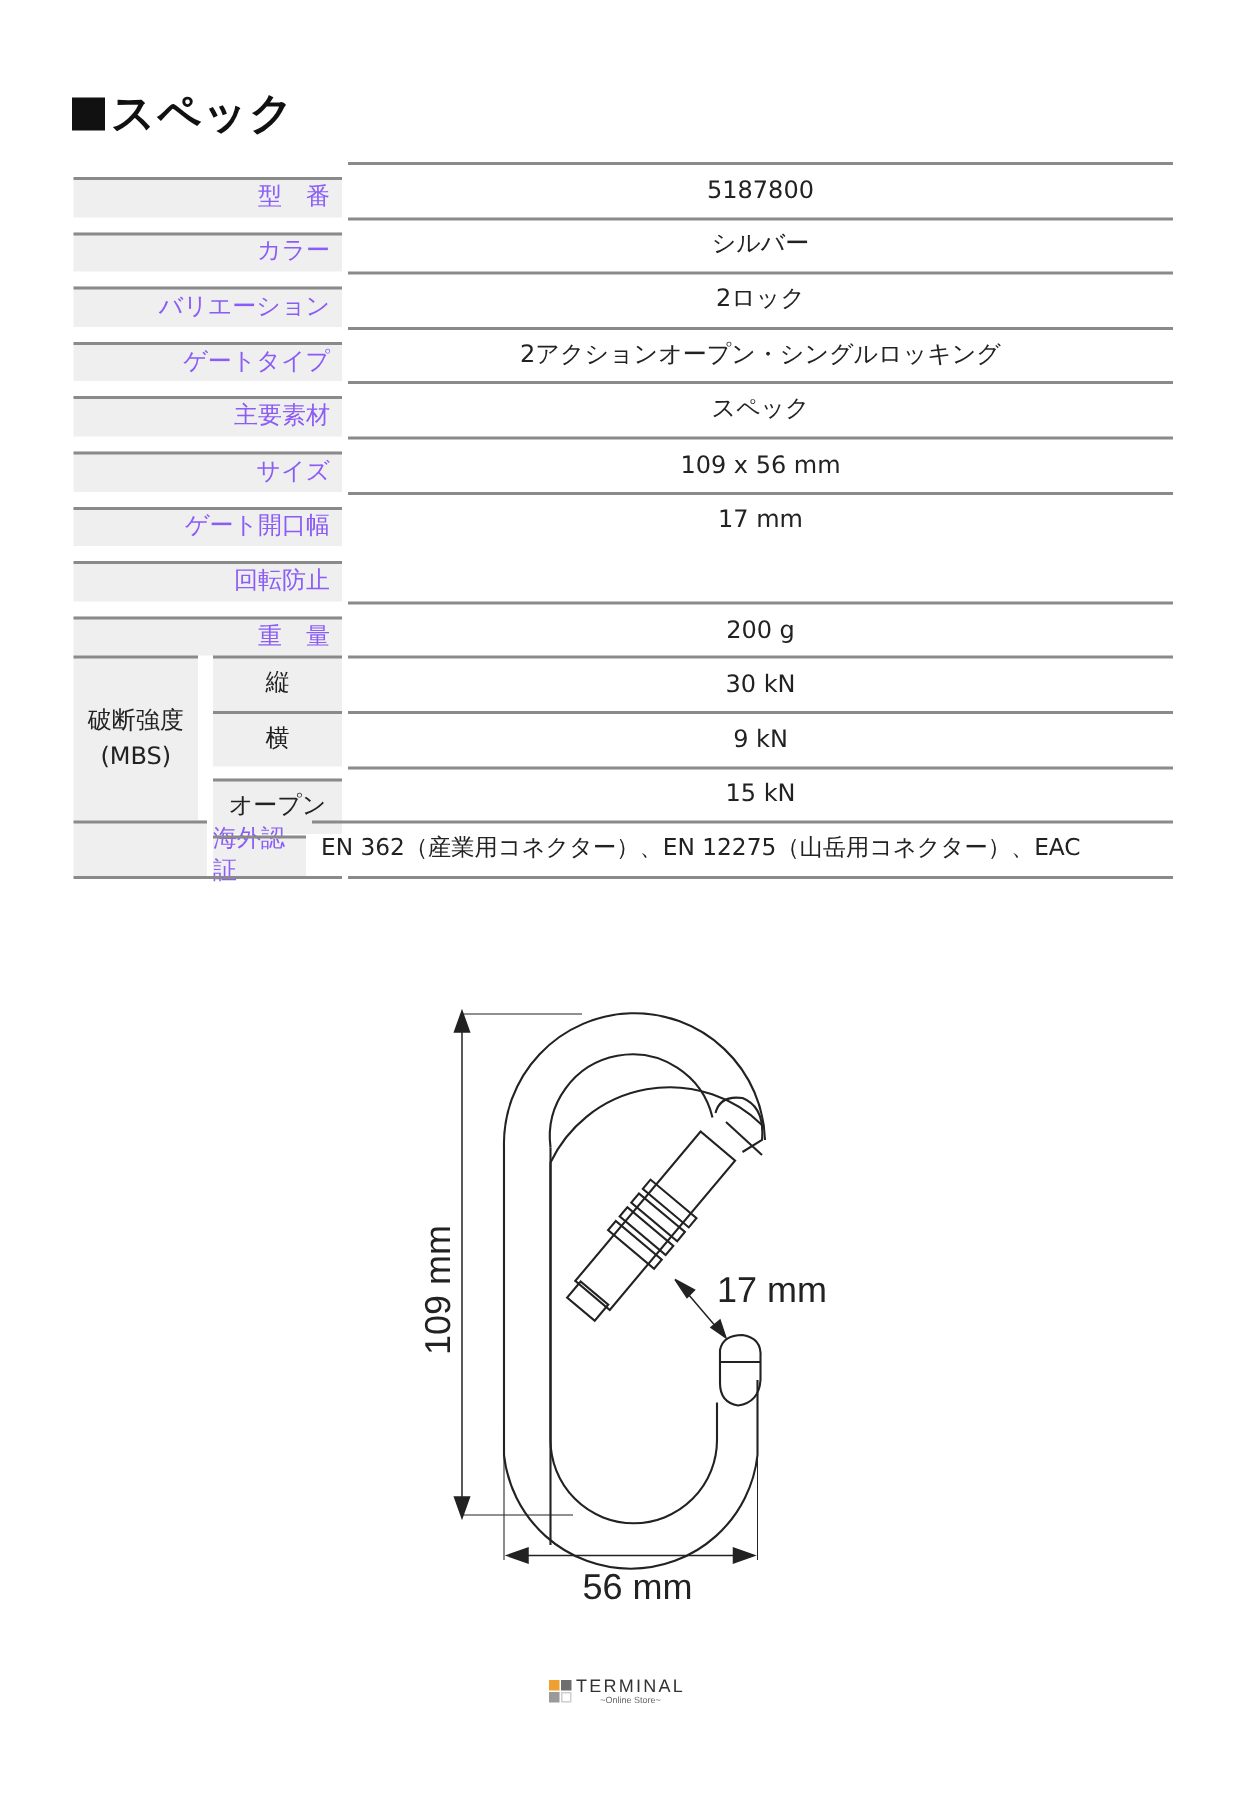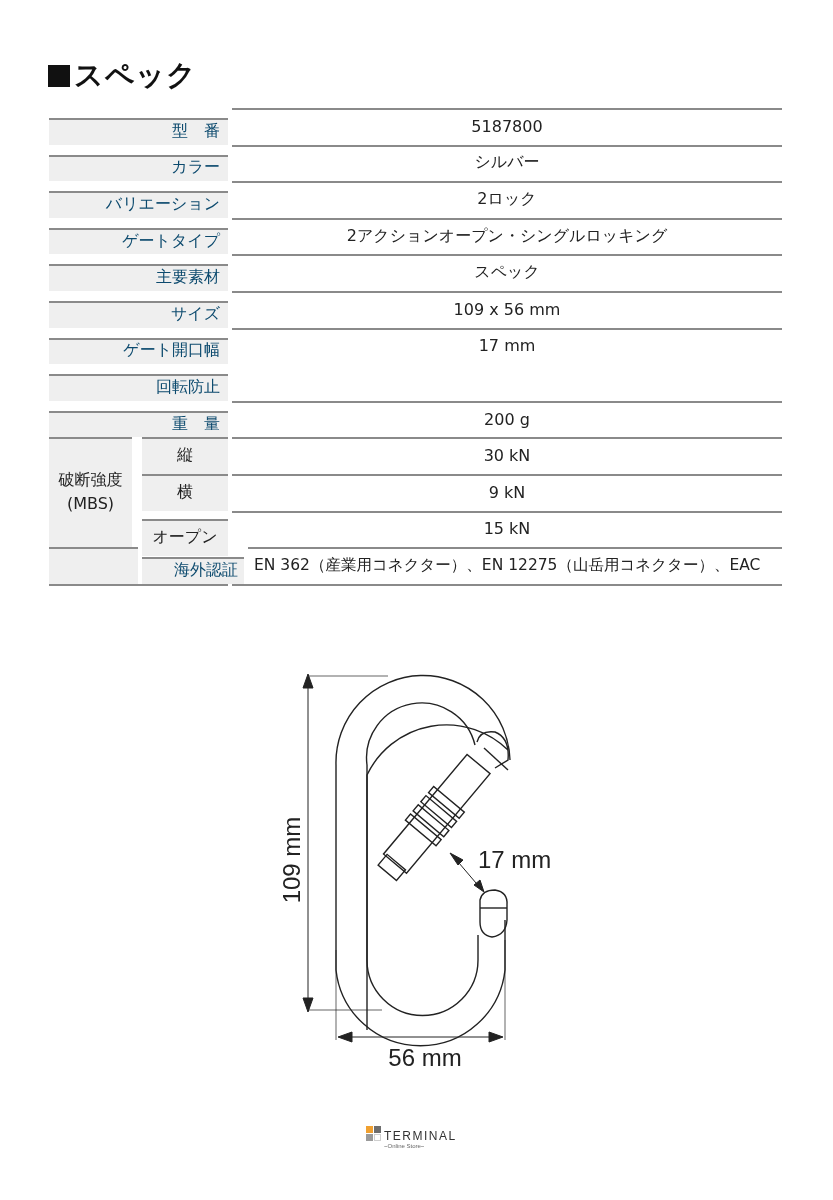"型 番" .lab { color: #0c4a6e -> #8b5cf6 }
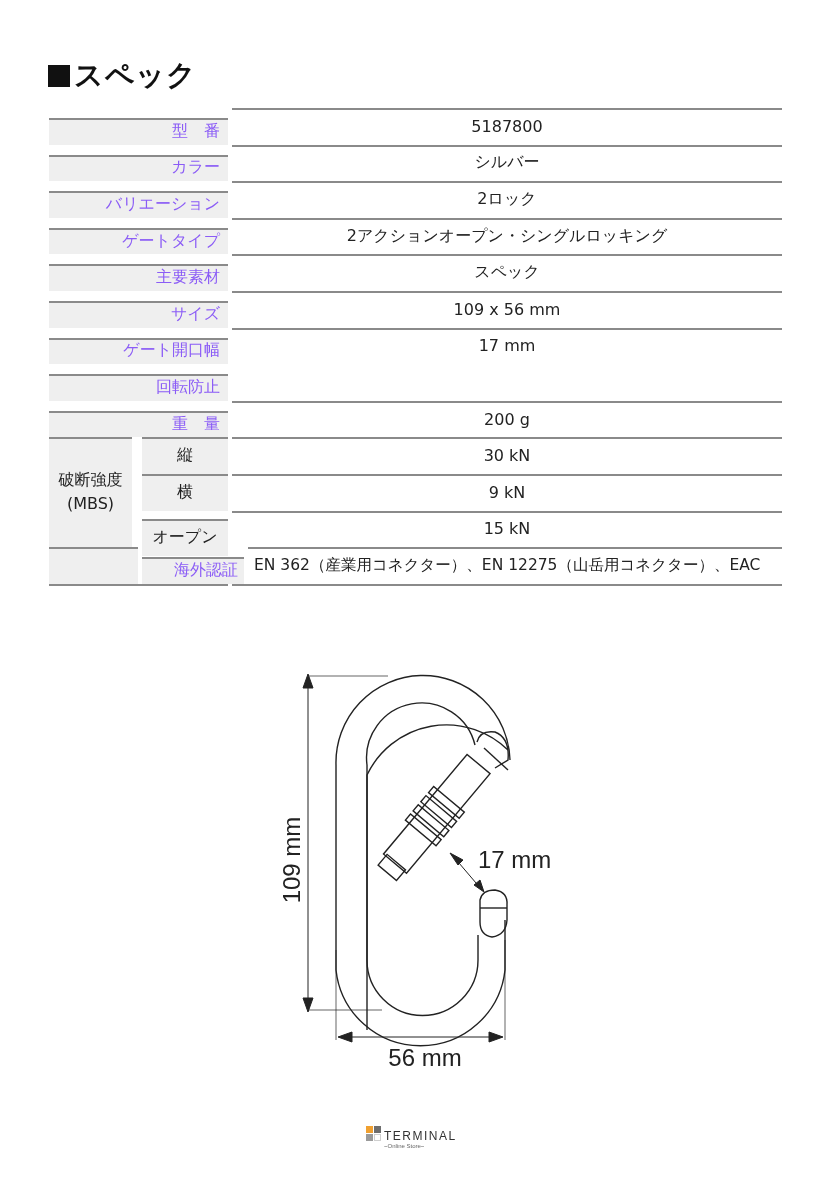"海外認証" div.cell { width: 102px -> 62px }
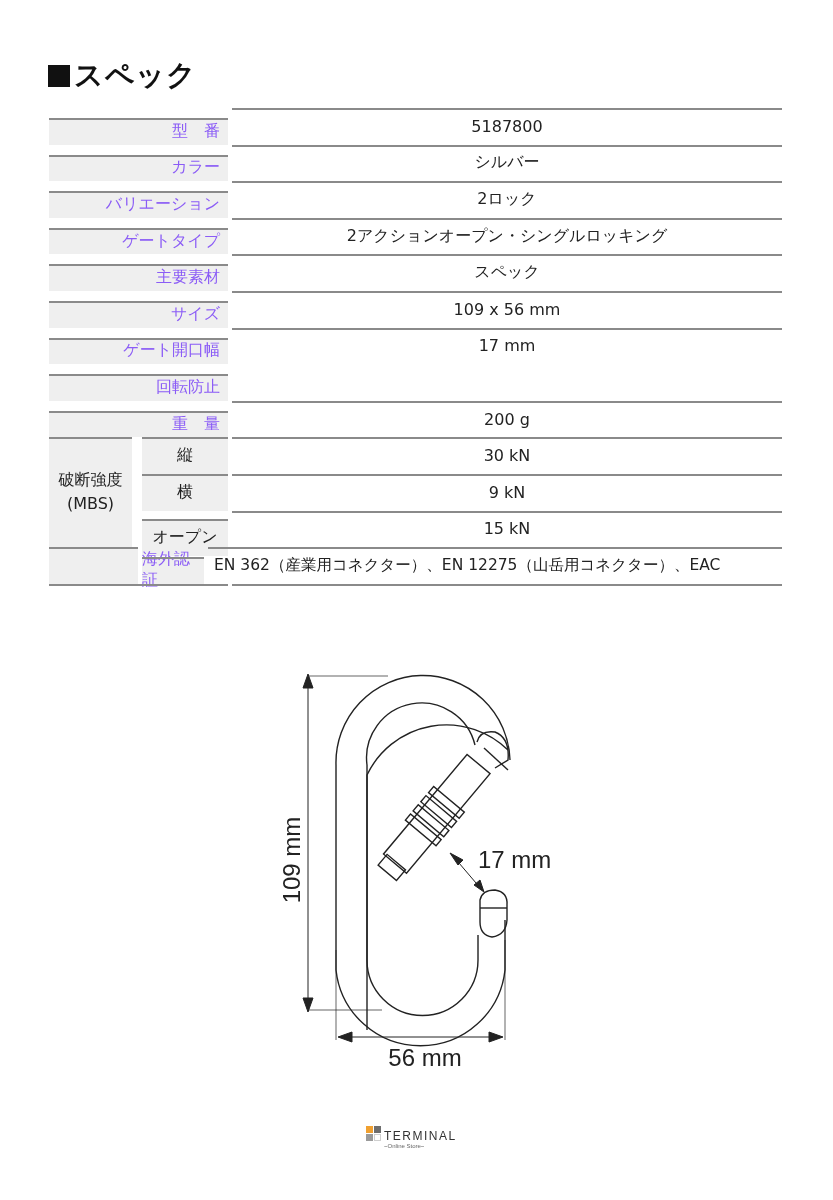"TERMINAL" .logo-text { align-items: none -> center; margin-top: 12px -> none }
